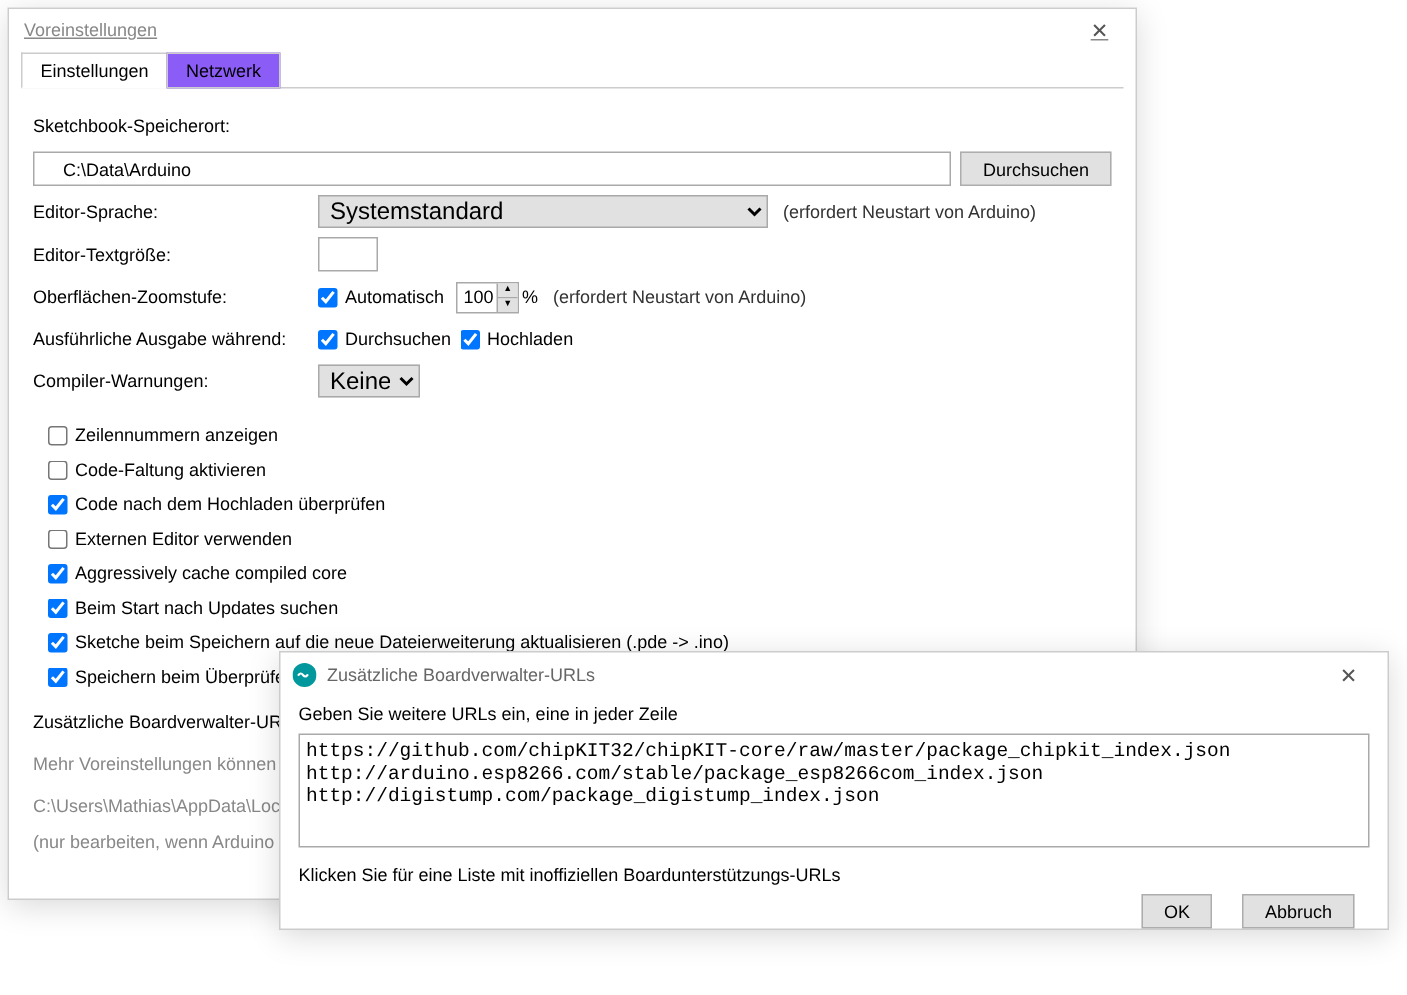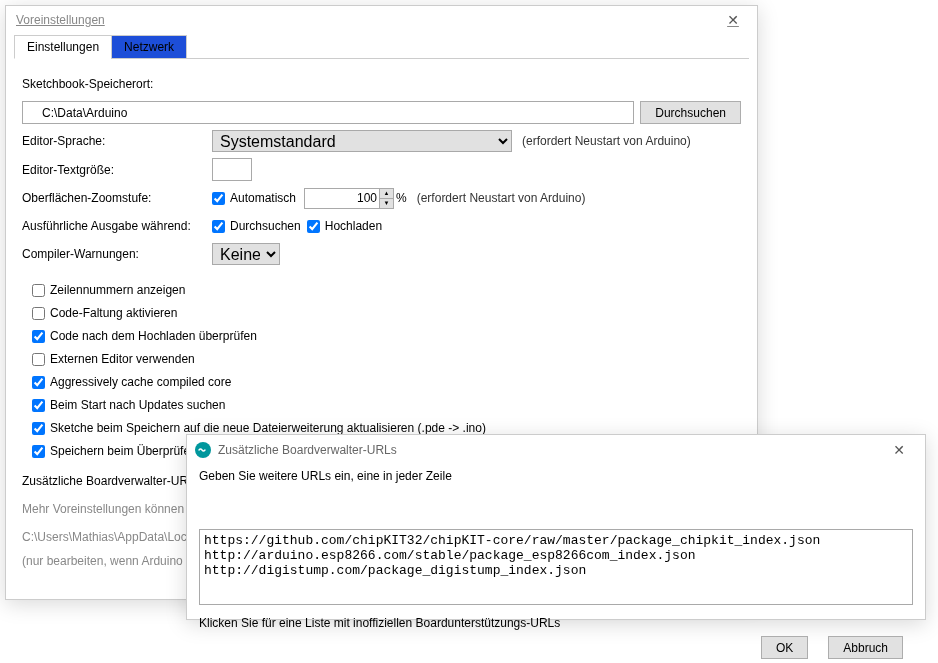"Netzwerk" .tab { background: #1d4ed8 -> #8b5cf6 }
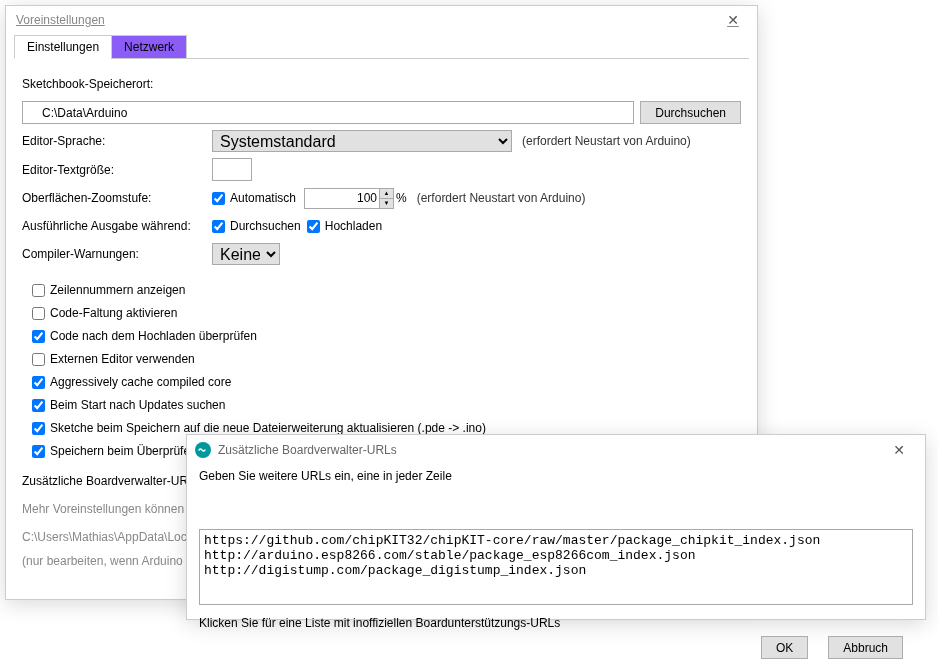"100" .spinner { padding-left: 48px -> none }
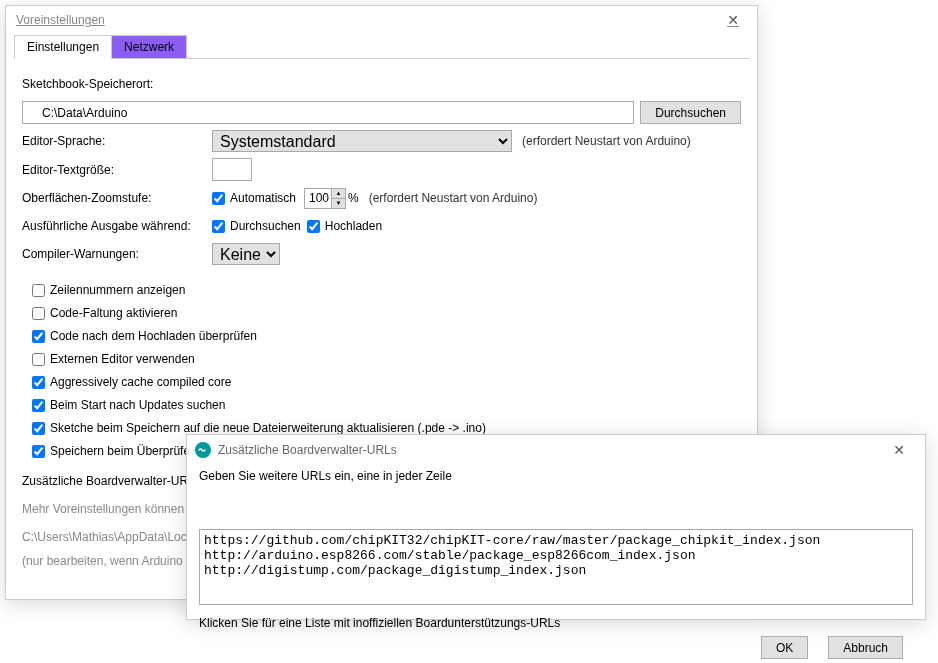"https://github.com/chipKIT32/chipKIT-cor" textarea { margin-top: 40px -> none }
